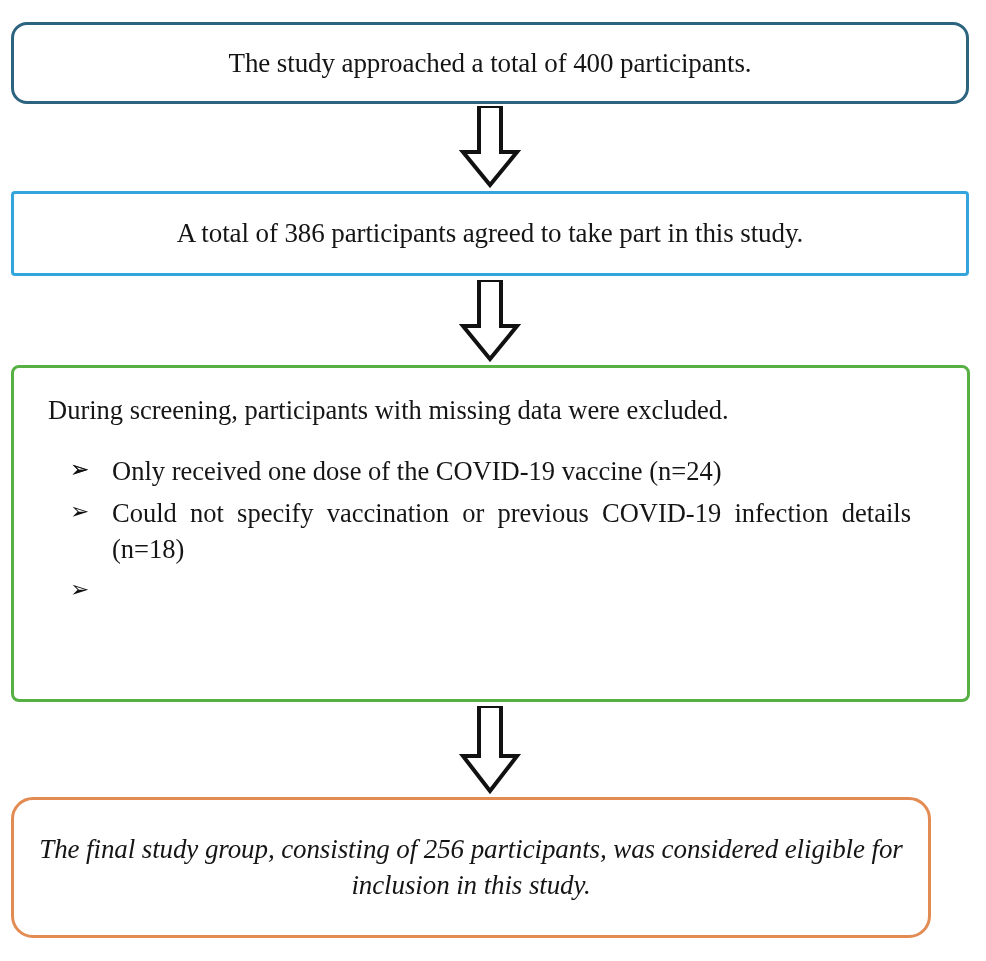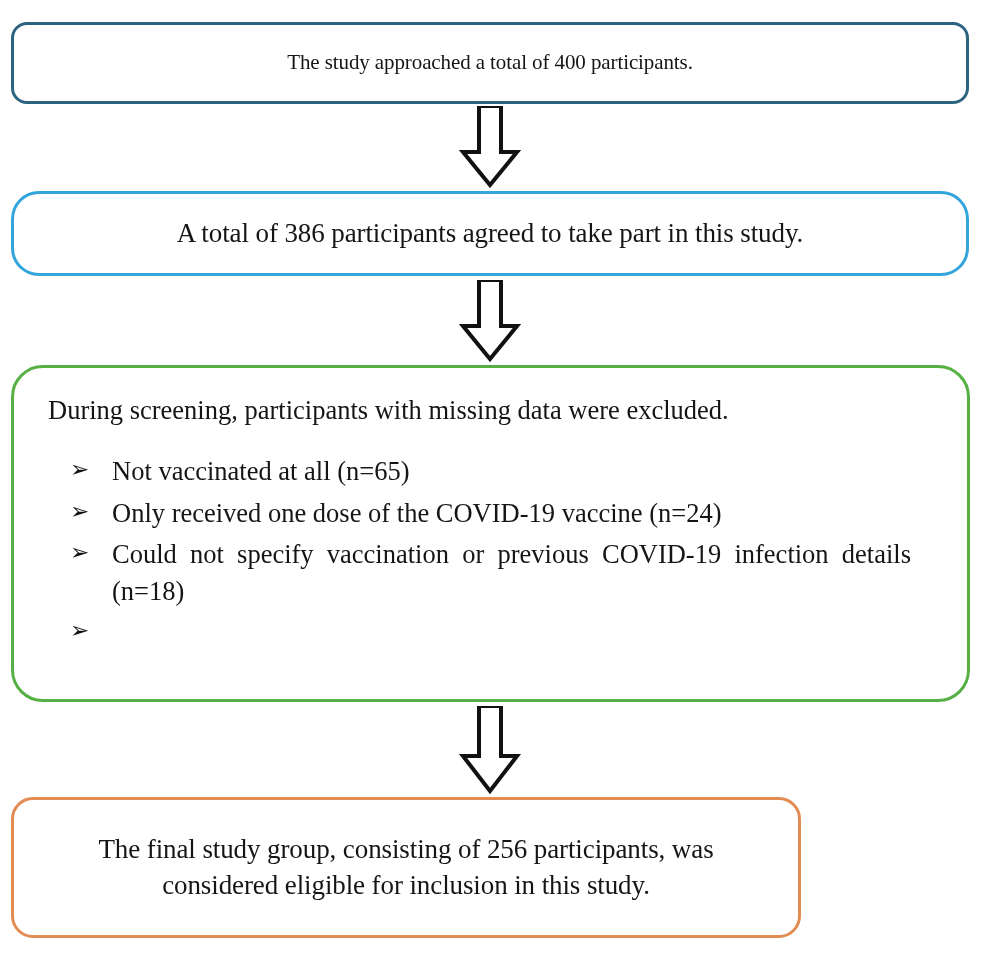"The study approached a total" #node-approached .node-text { font-size: 21px -> 27px }
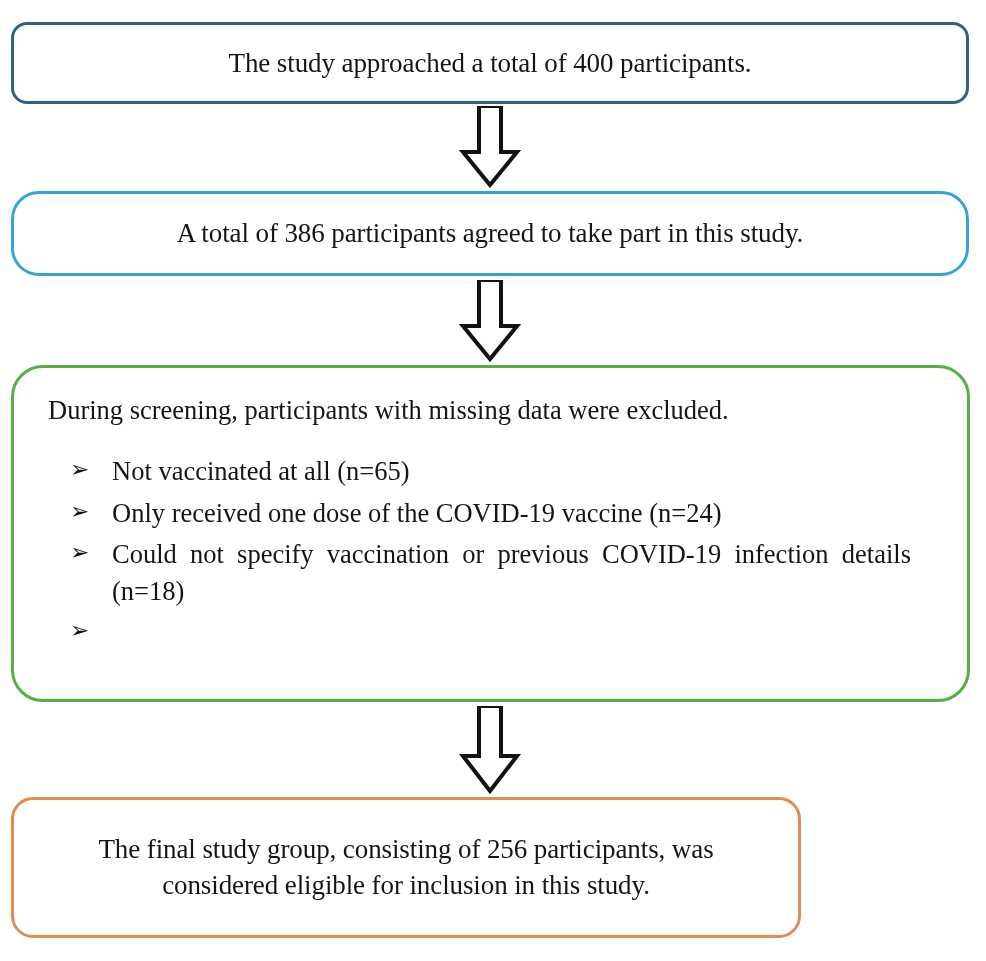"A total of 386 participants" #node-agreed { border-radius: 28px -> 4px }
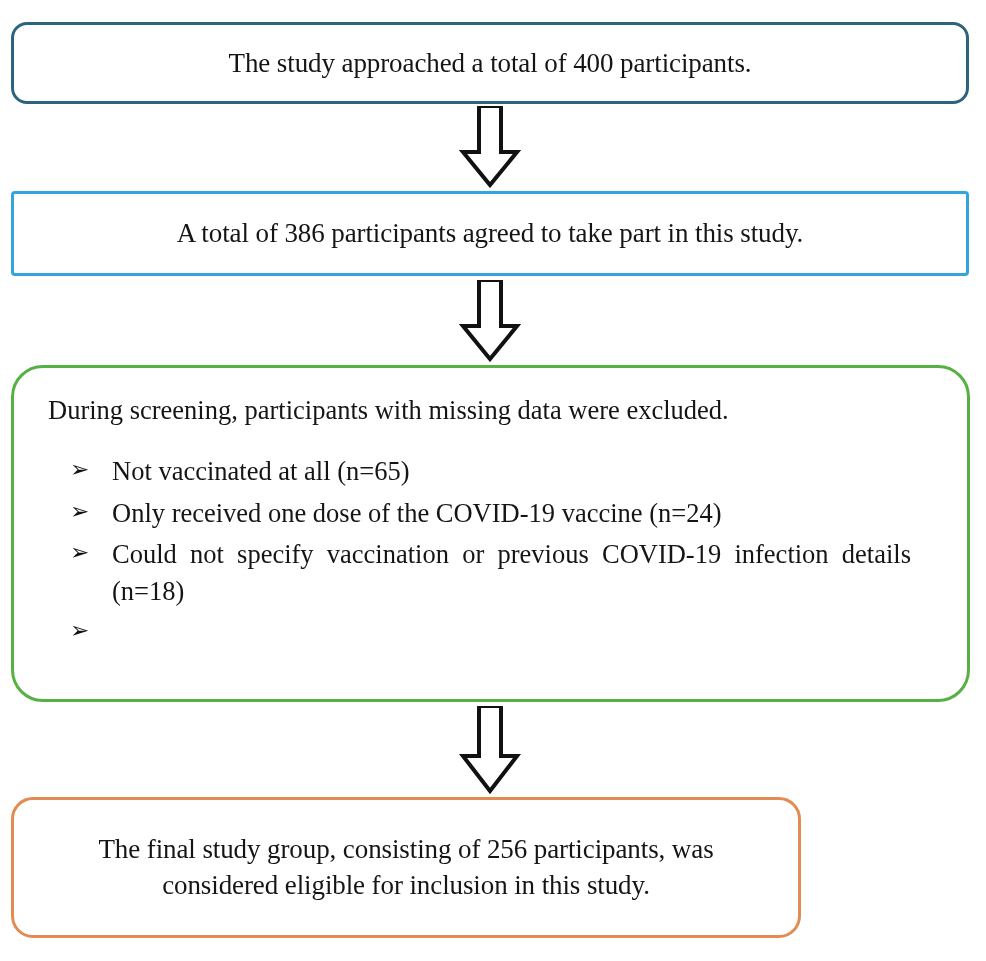"During screening, participants with" #node-screening { border-radius: 32px -> 8px }
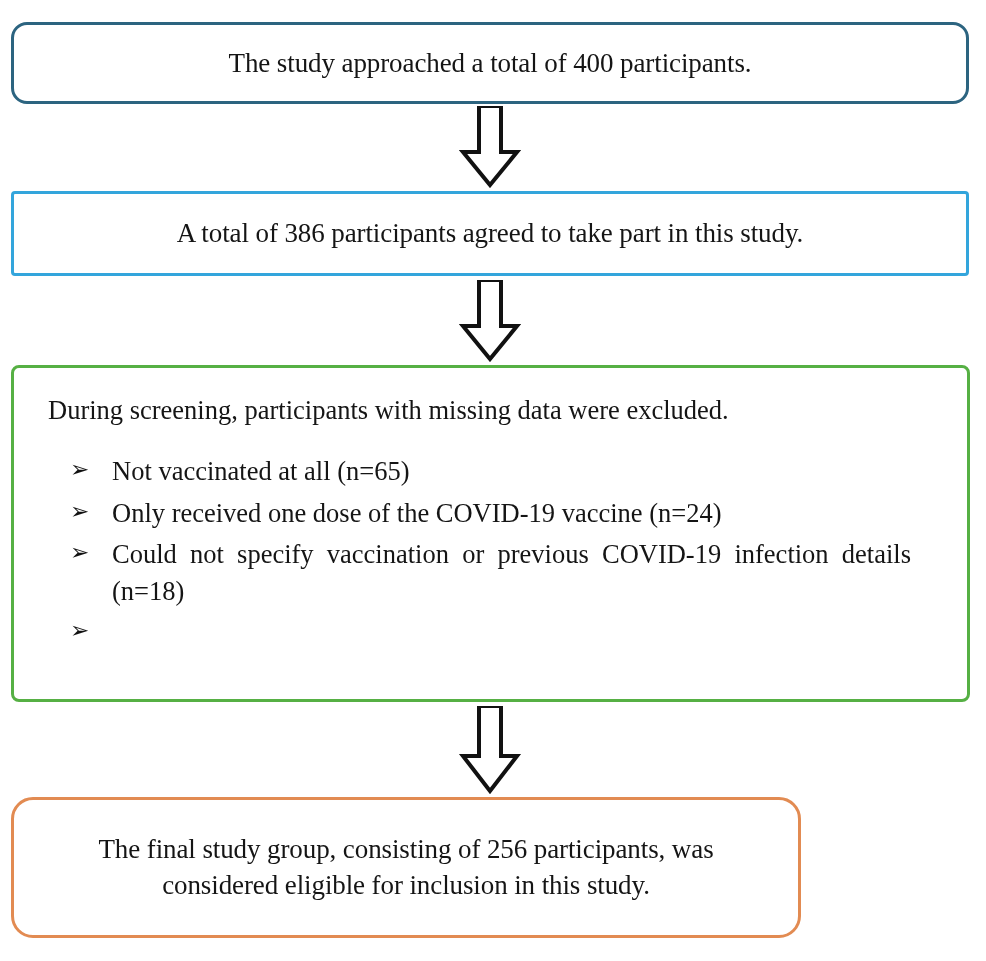"Not vaccinated at all (n=65)" span.li-inner { html: <span>Not vaccinated at all (n=65)</span> -> none }
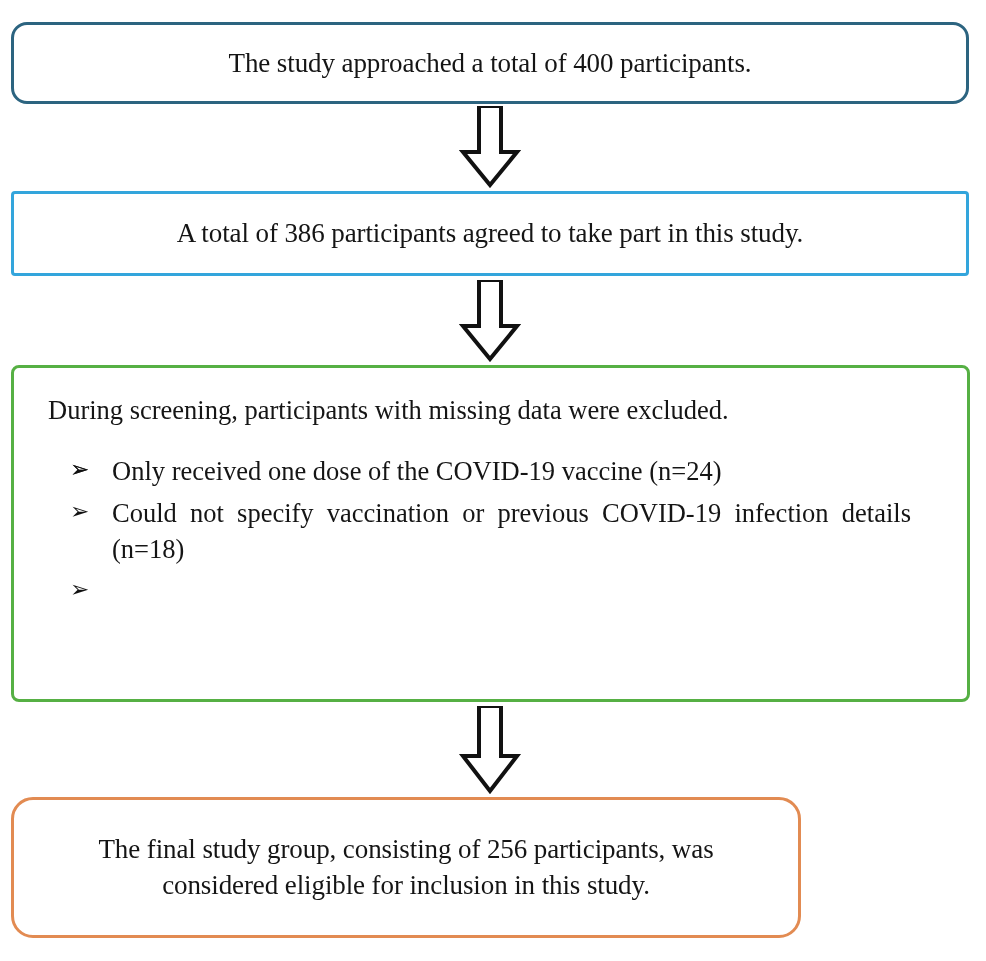"The final study group, consisting" #node-final { font-style: none -> italic; width: 790px -> 920px }
